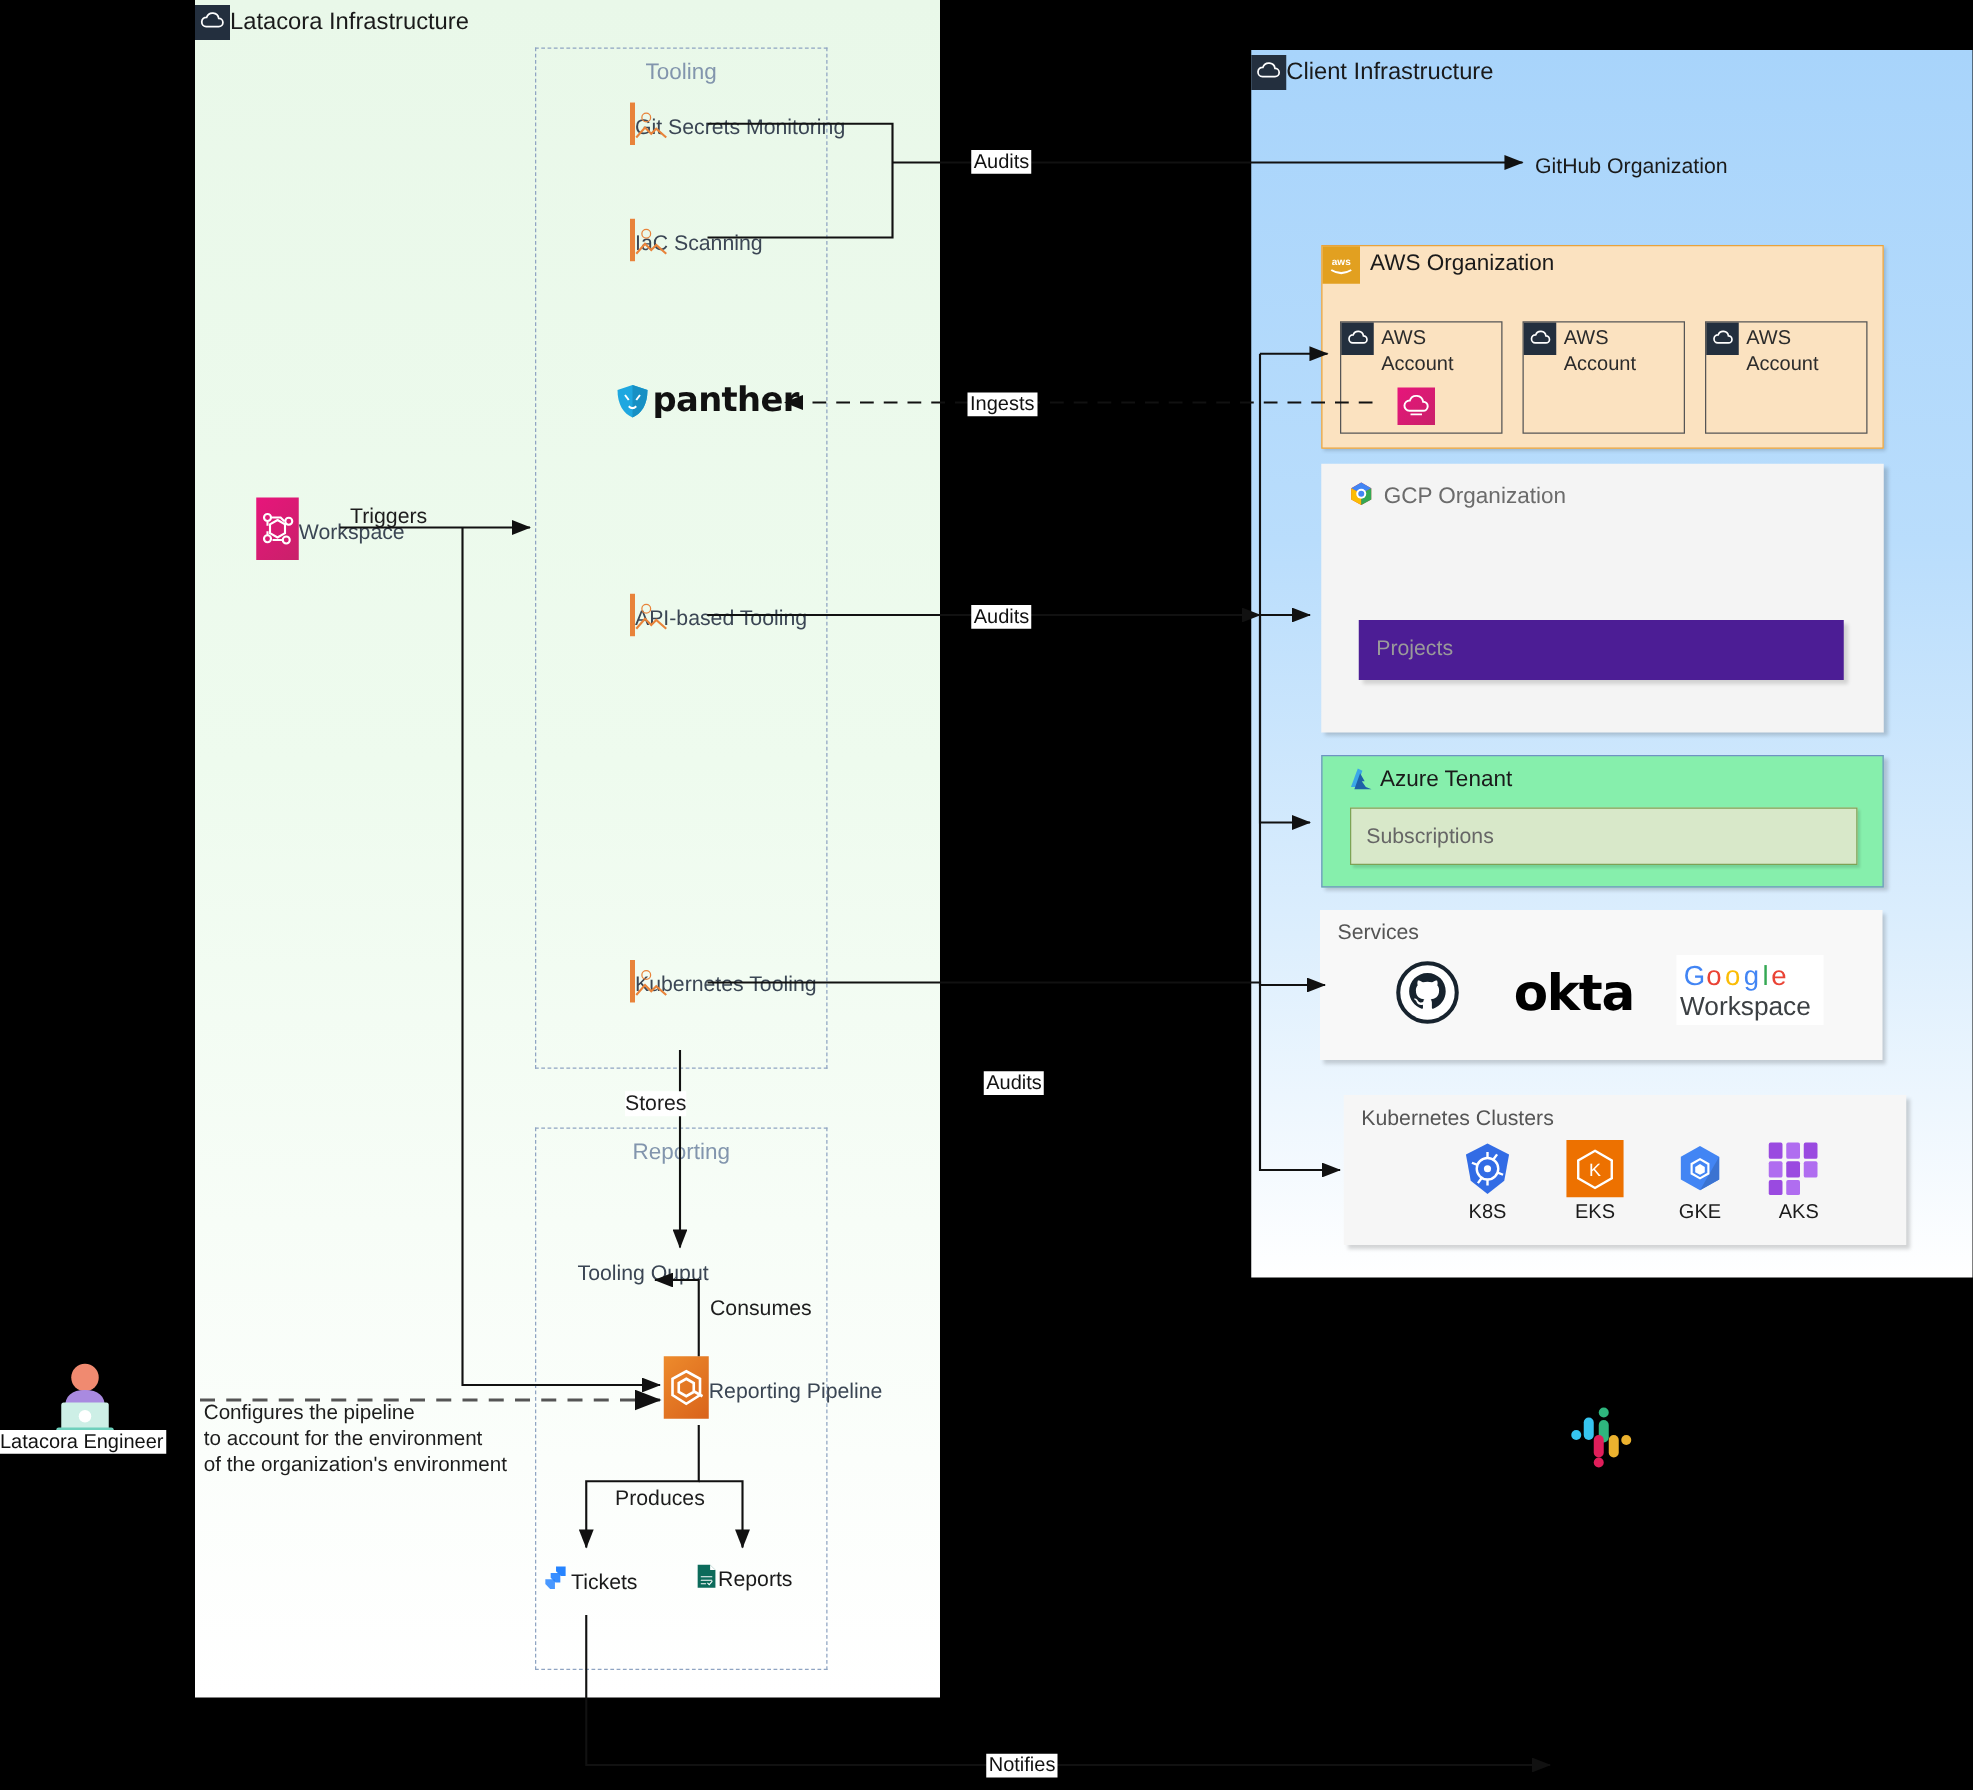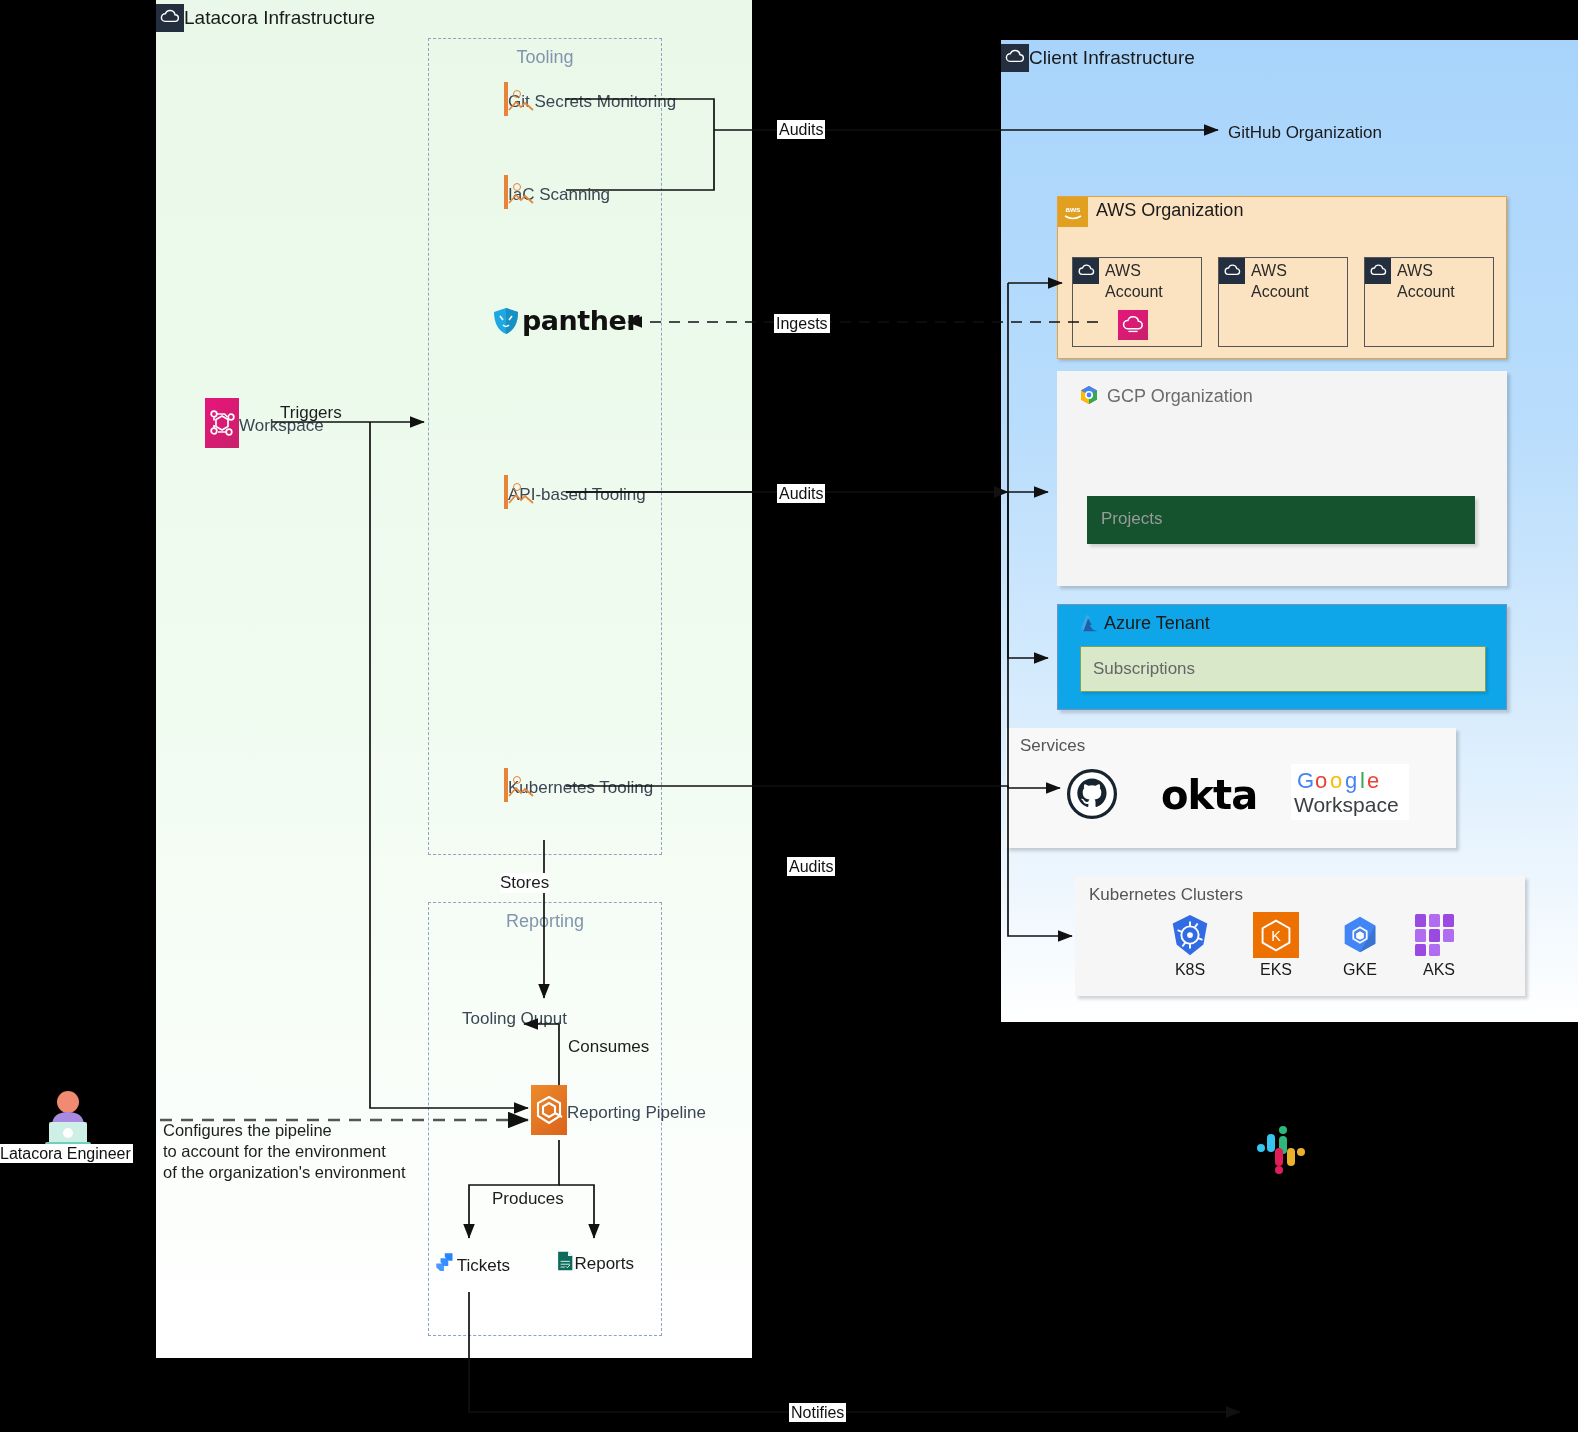"Projects" div.gcpsub { background: #14532d -> #4c1d95 }
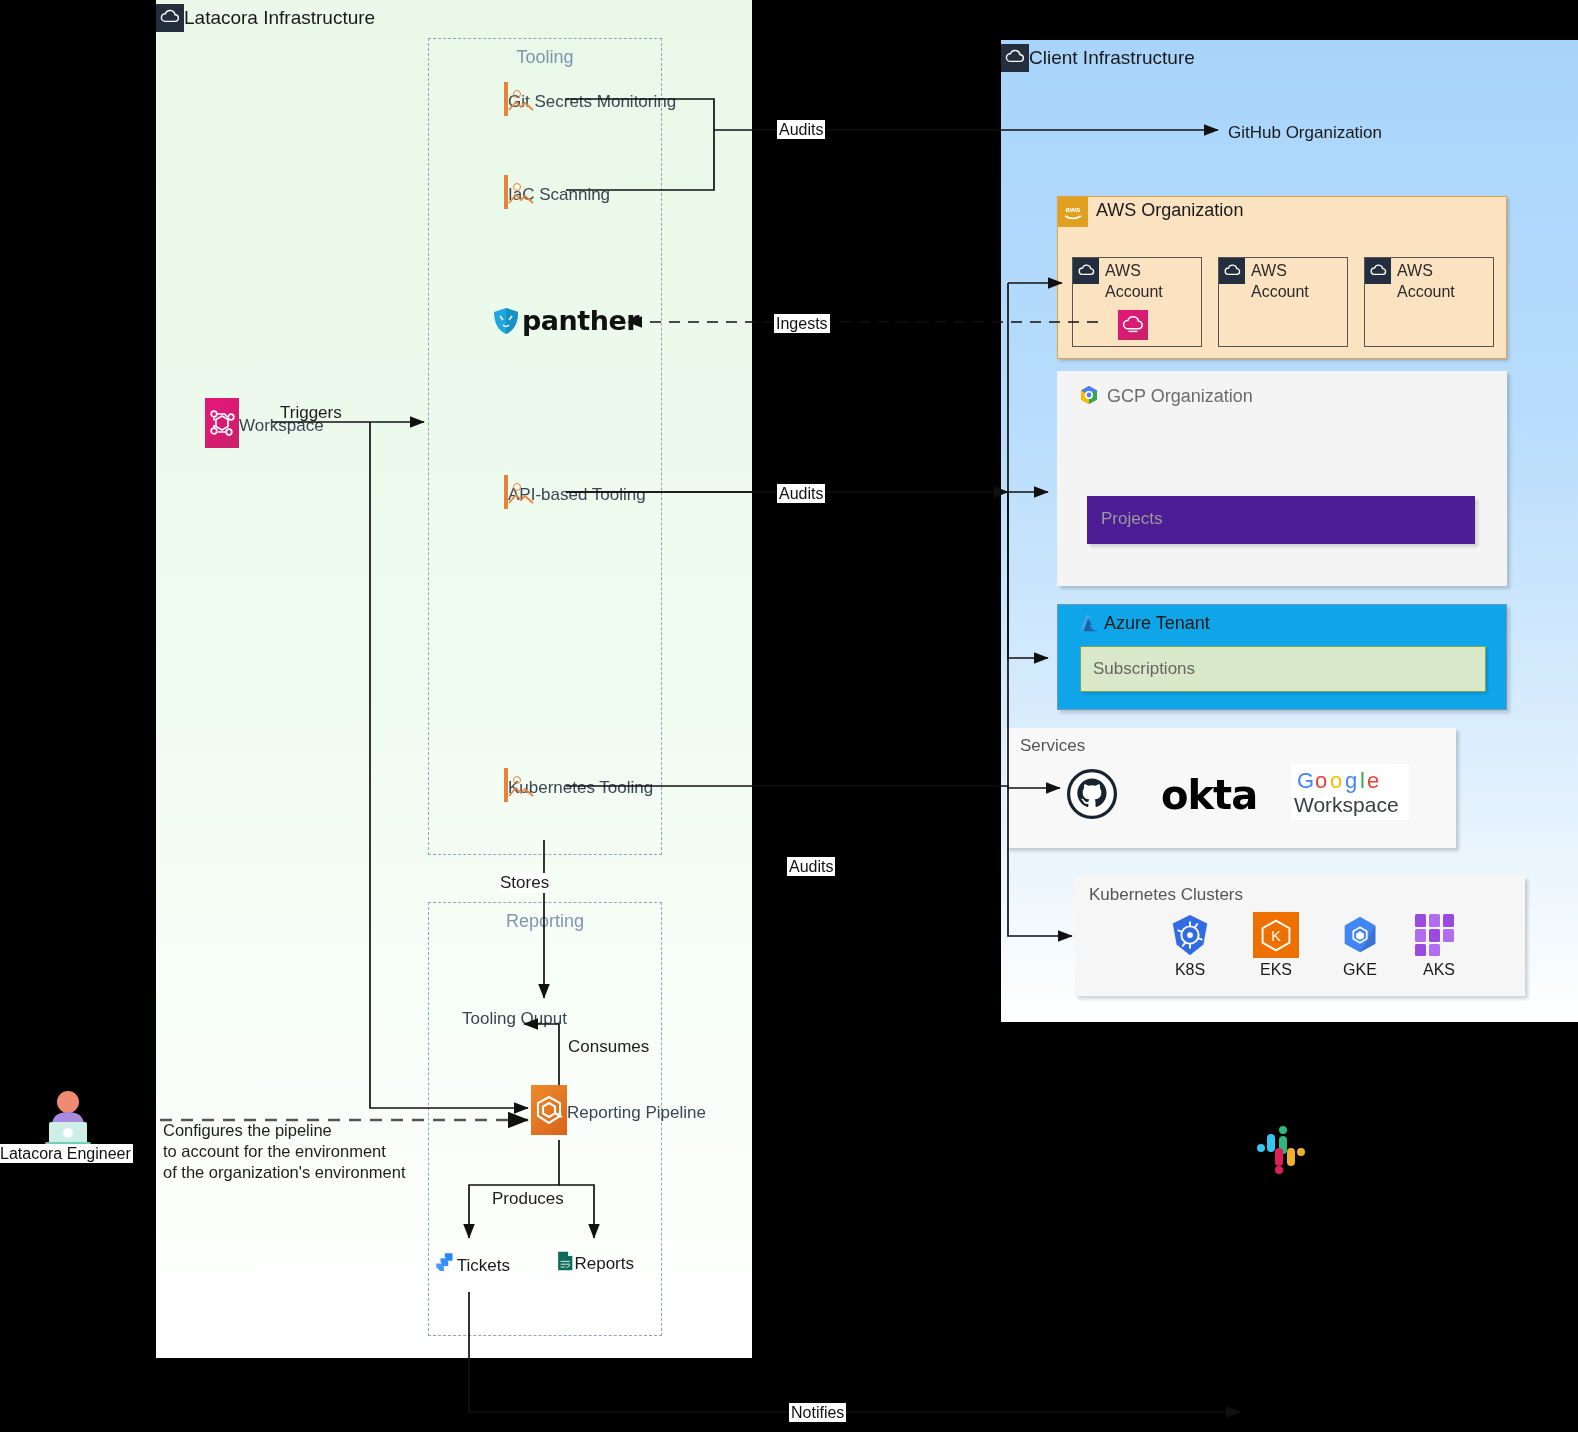"Azure Tenant" #azure { background: #0ea5e9 -> #86efac }
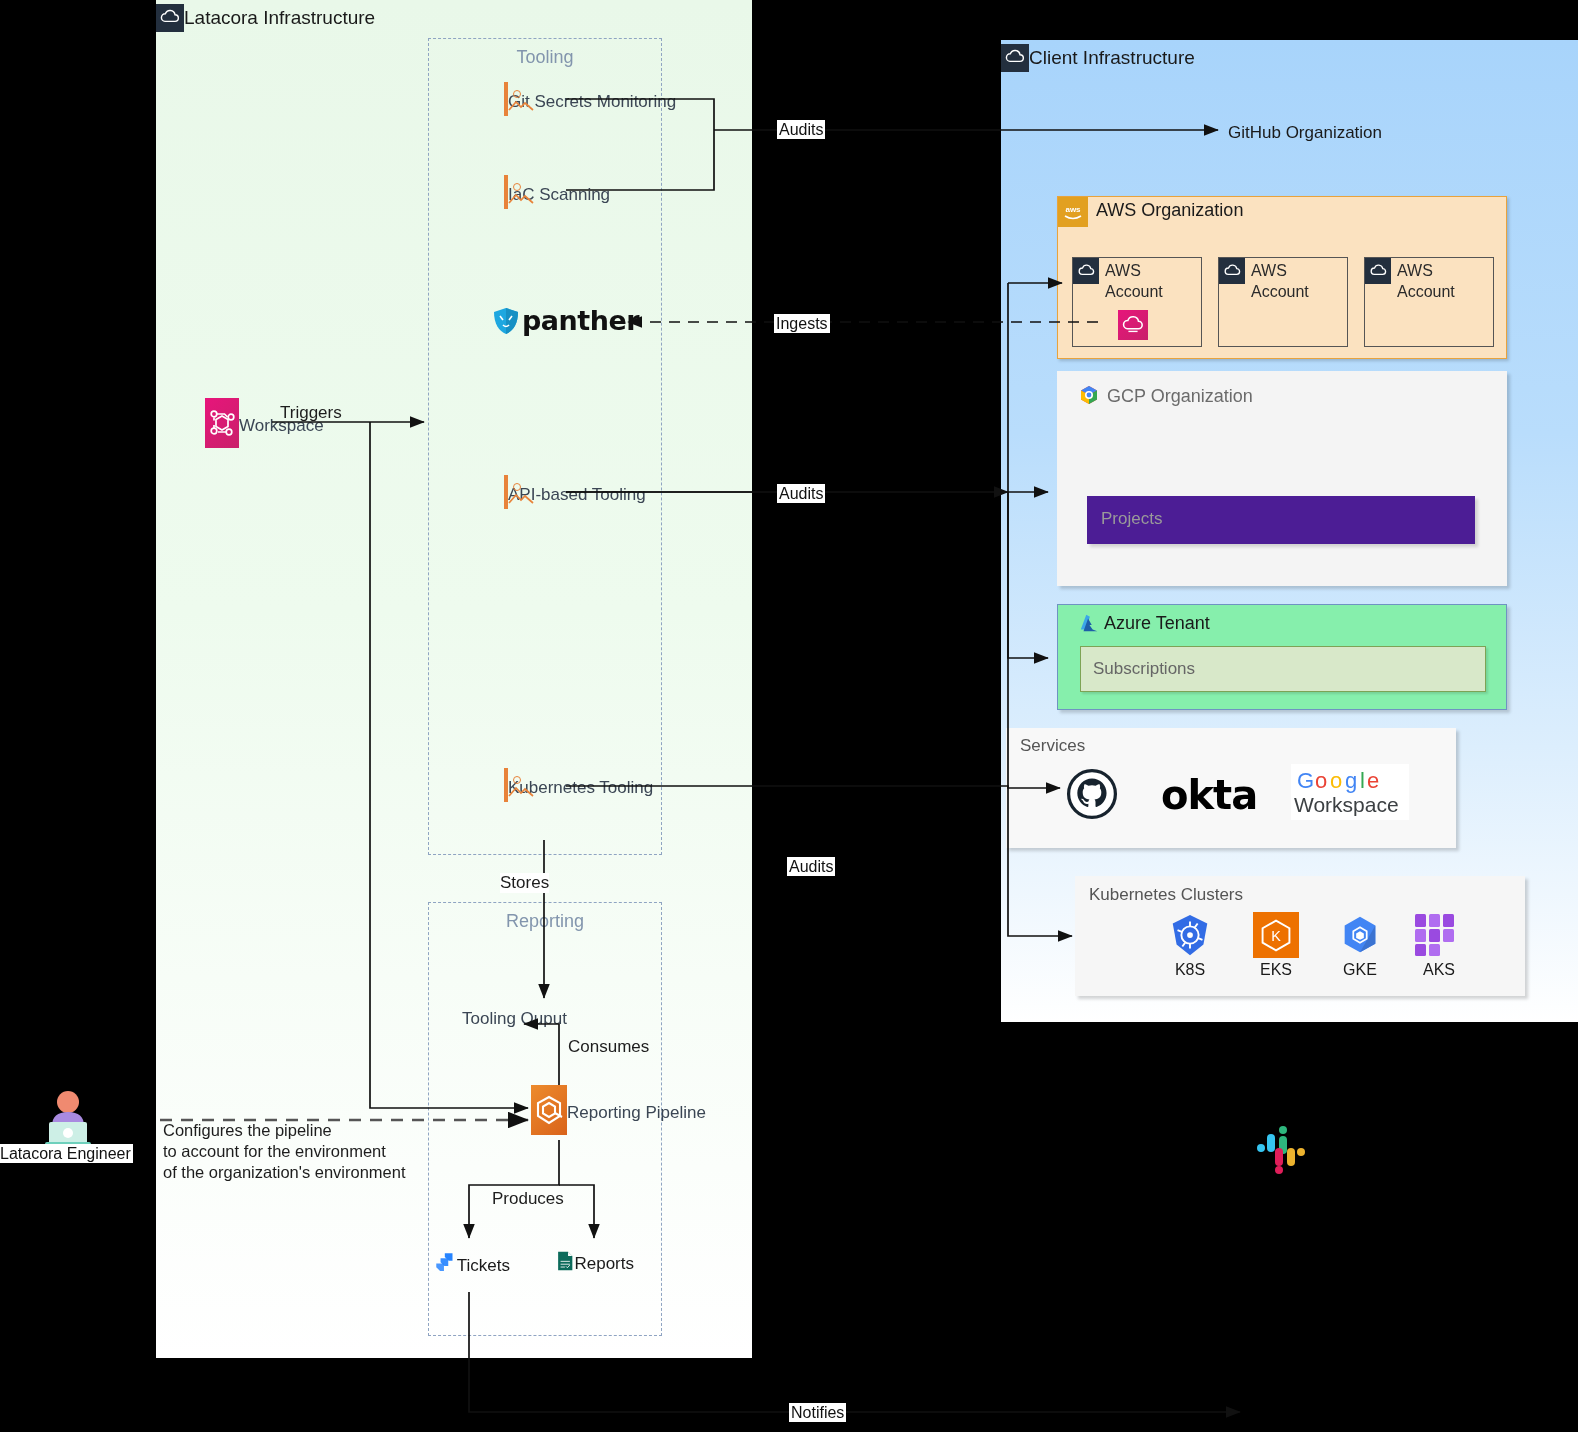"Services" #services { left: 1006px -> 1056px }
